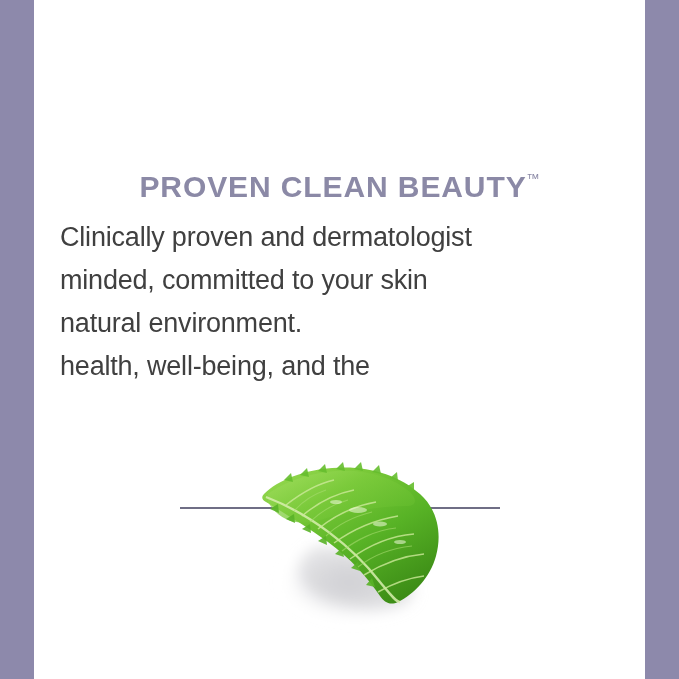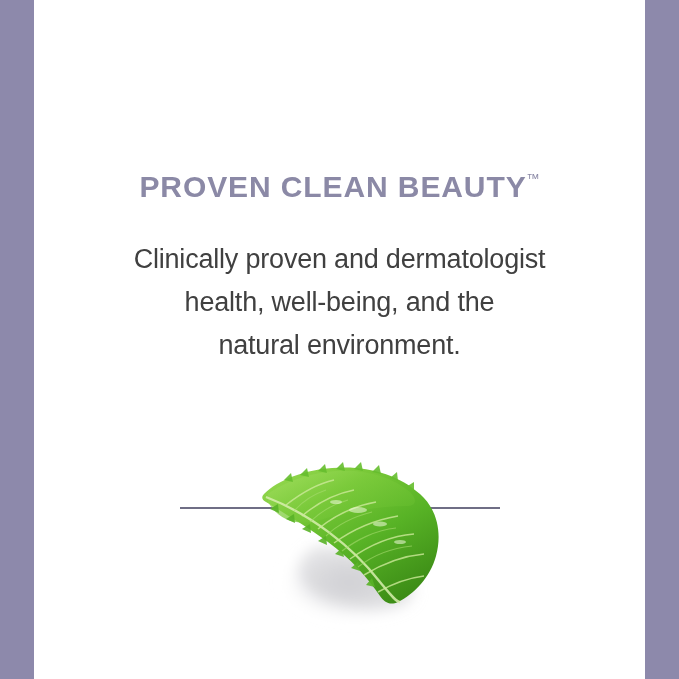"Clinically proven and dermatologist" .body-copy { text-align: center -> left; top: 238px -> 216px }
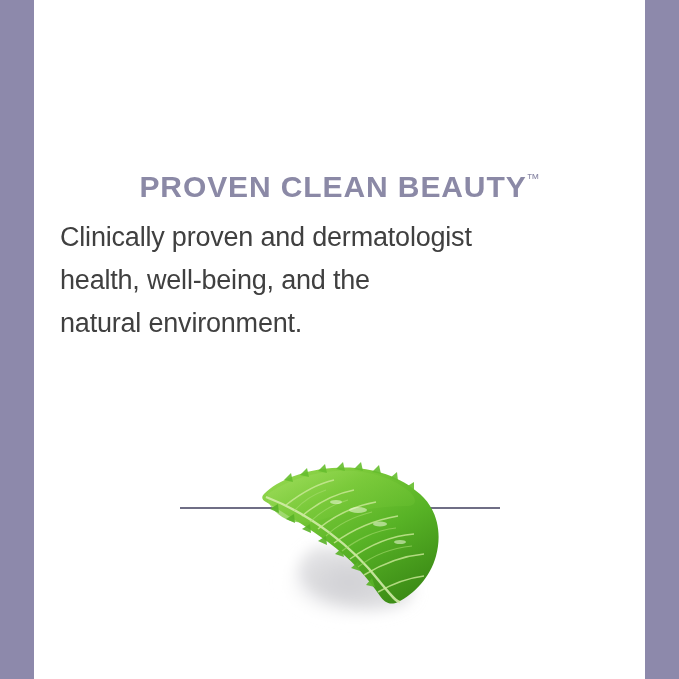"minded, committed to your skin" span.ln { html: none -> <span>minded, committed to your skin</span> }
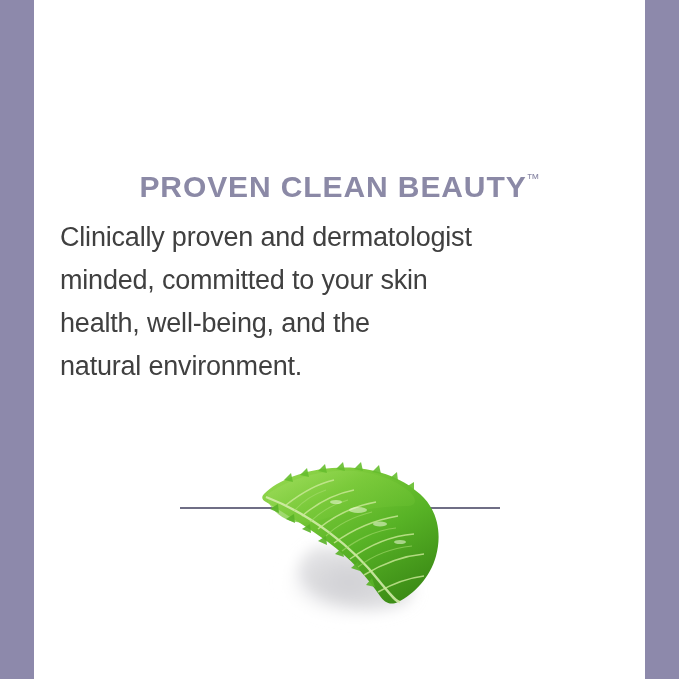"health, well-being, and the" span.ln { order: before "natural environment." -> after "natural environment." }
